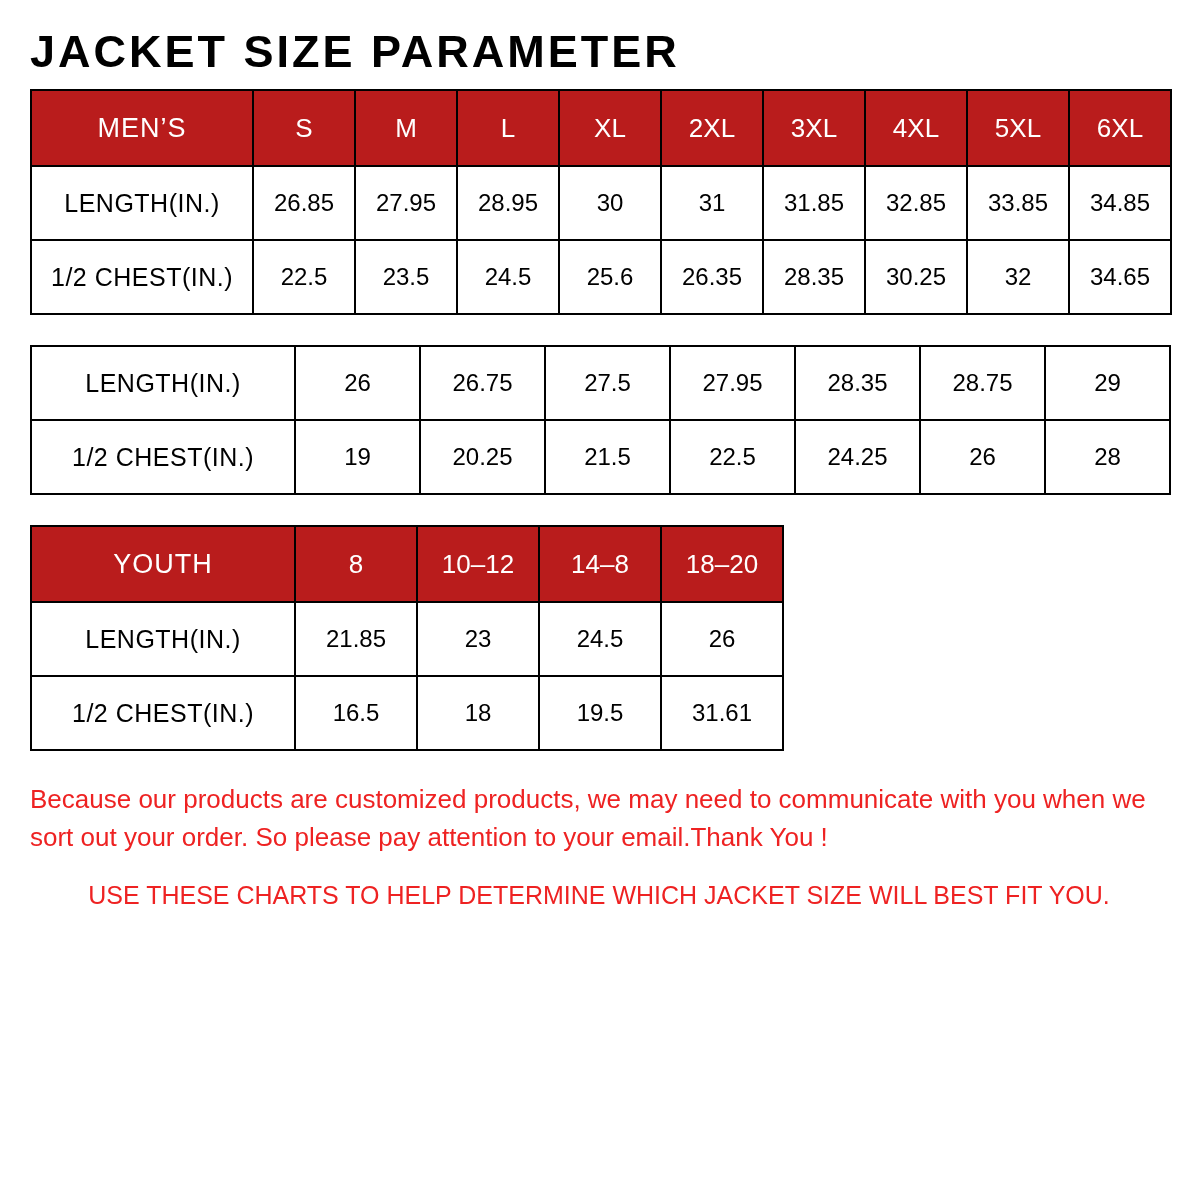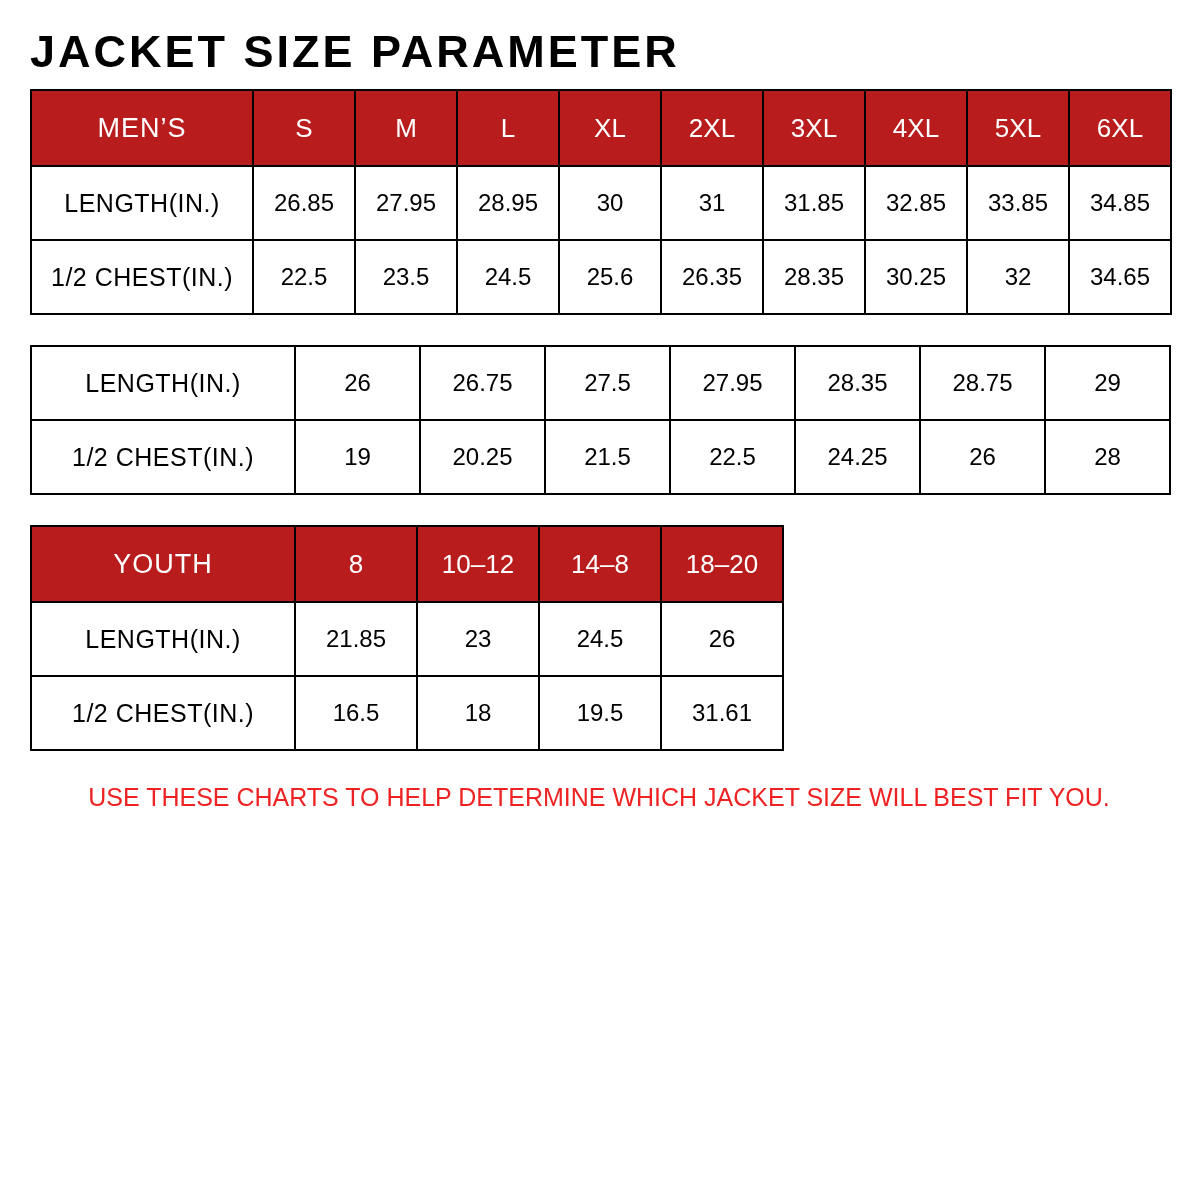"Because our products are customized" p.note-bottom-1 { html: none -> <p>Because our products are customized products, we may need to communicate with you when we sort out your order. So please pay attention to your email.Thank You !</p> }
